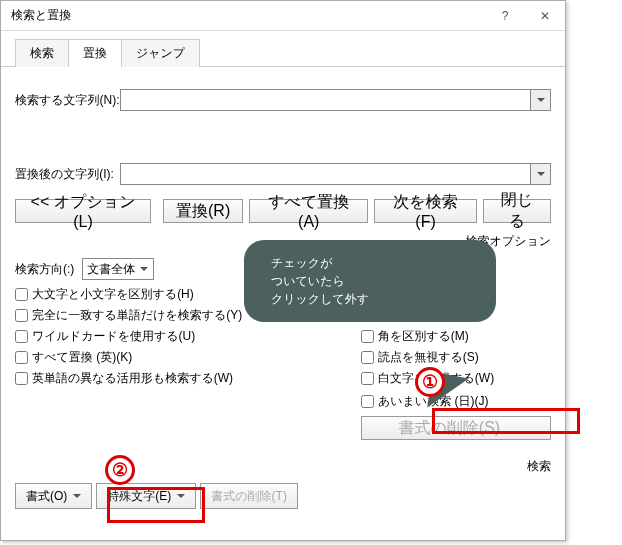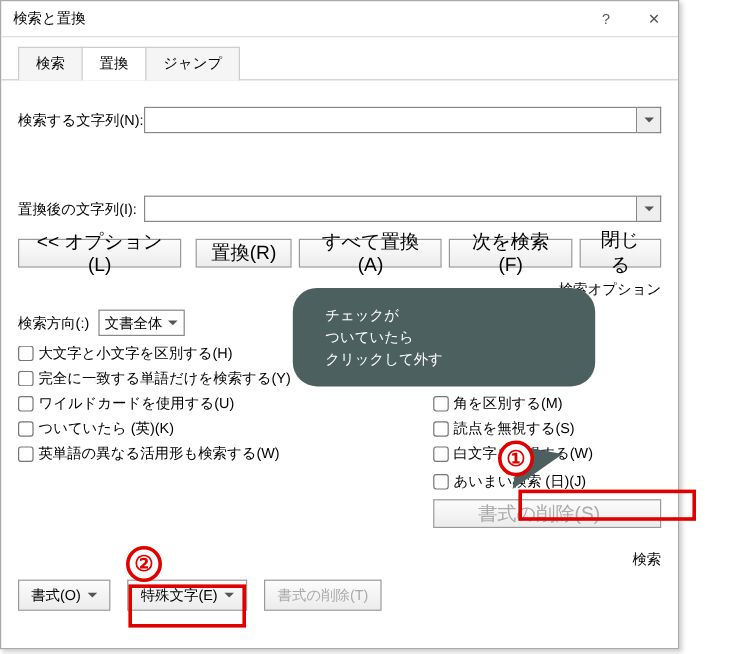"ついていたら (英)(K)" span { text: ついていたら -> すべて置換 }
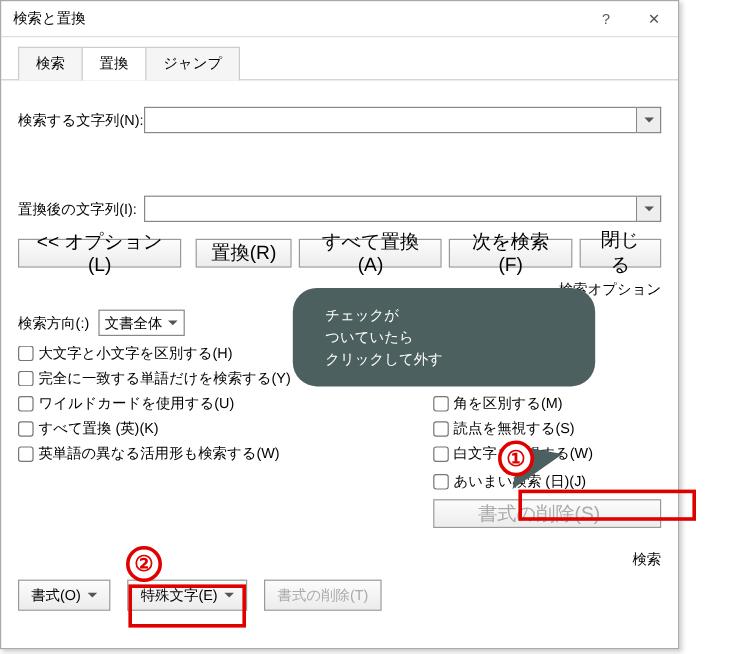"書式(O)" .btnbar { gap: 14px -> 4px }
